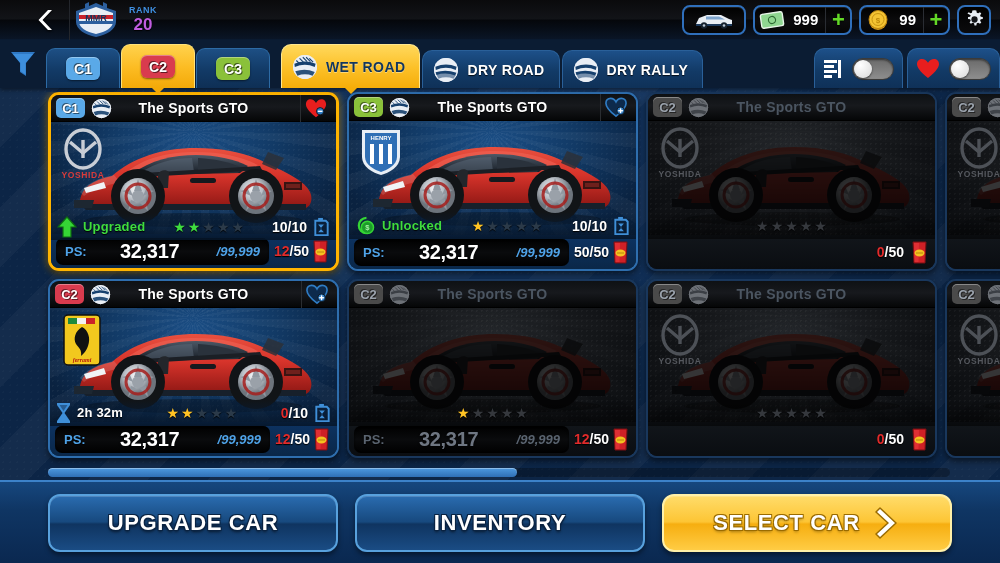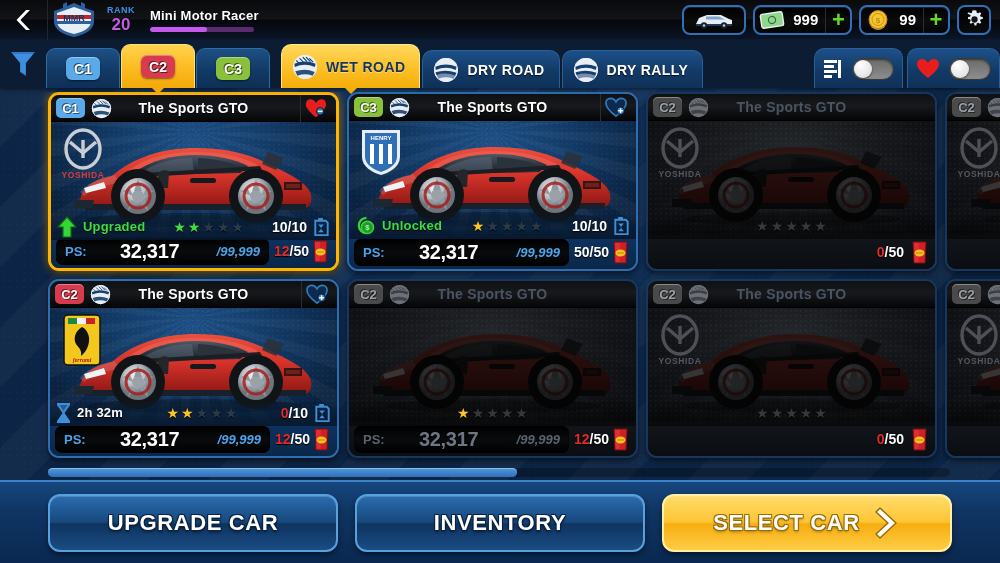"MMR" .topbar { padding-left: none -> 22px }
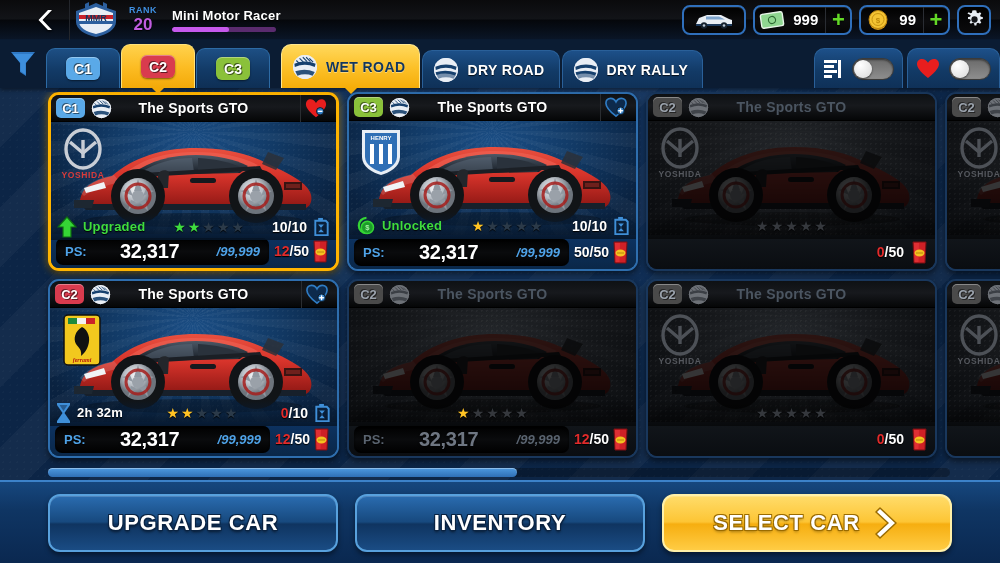"Mini Motor Racer" div.player-wrap { html: <div> <span>Mini Motor Racer</span> <div> <i></i> </div> </div> -> none }
